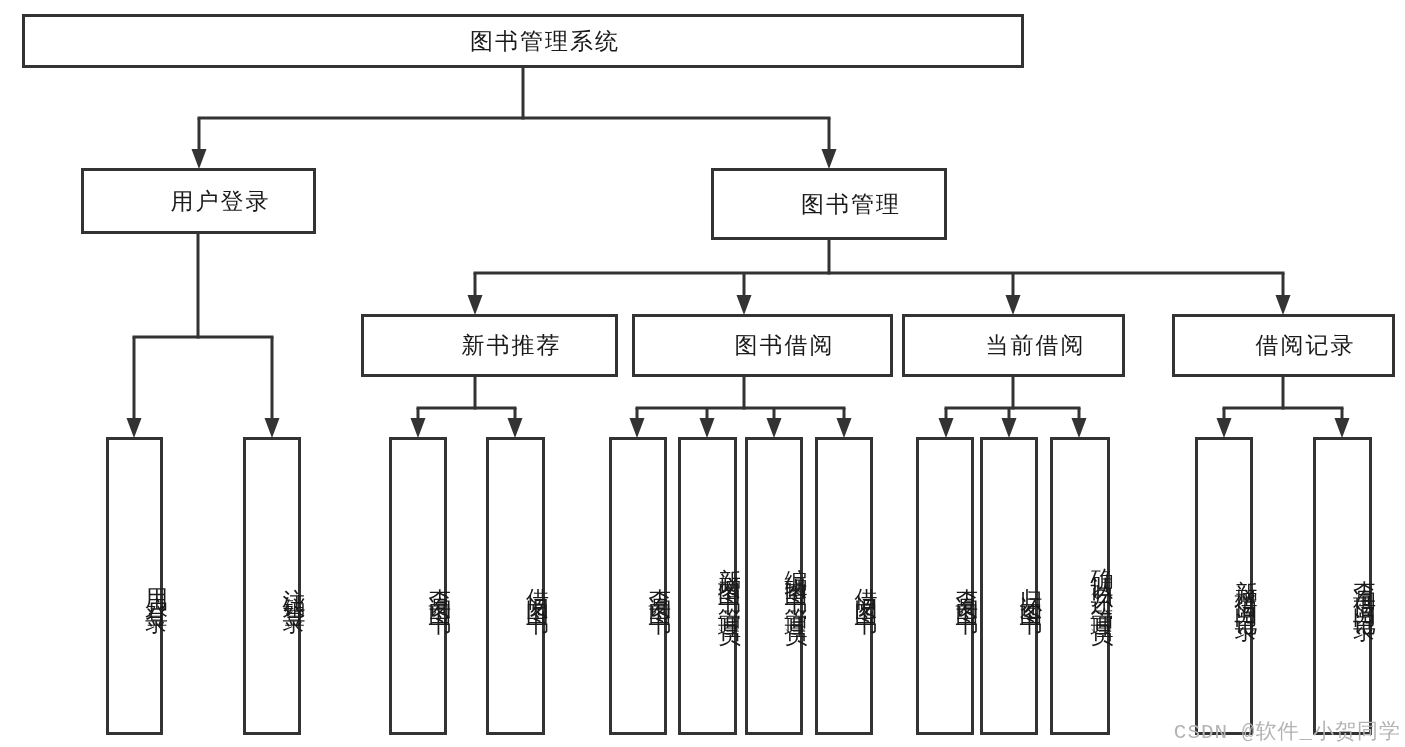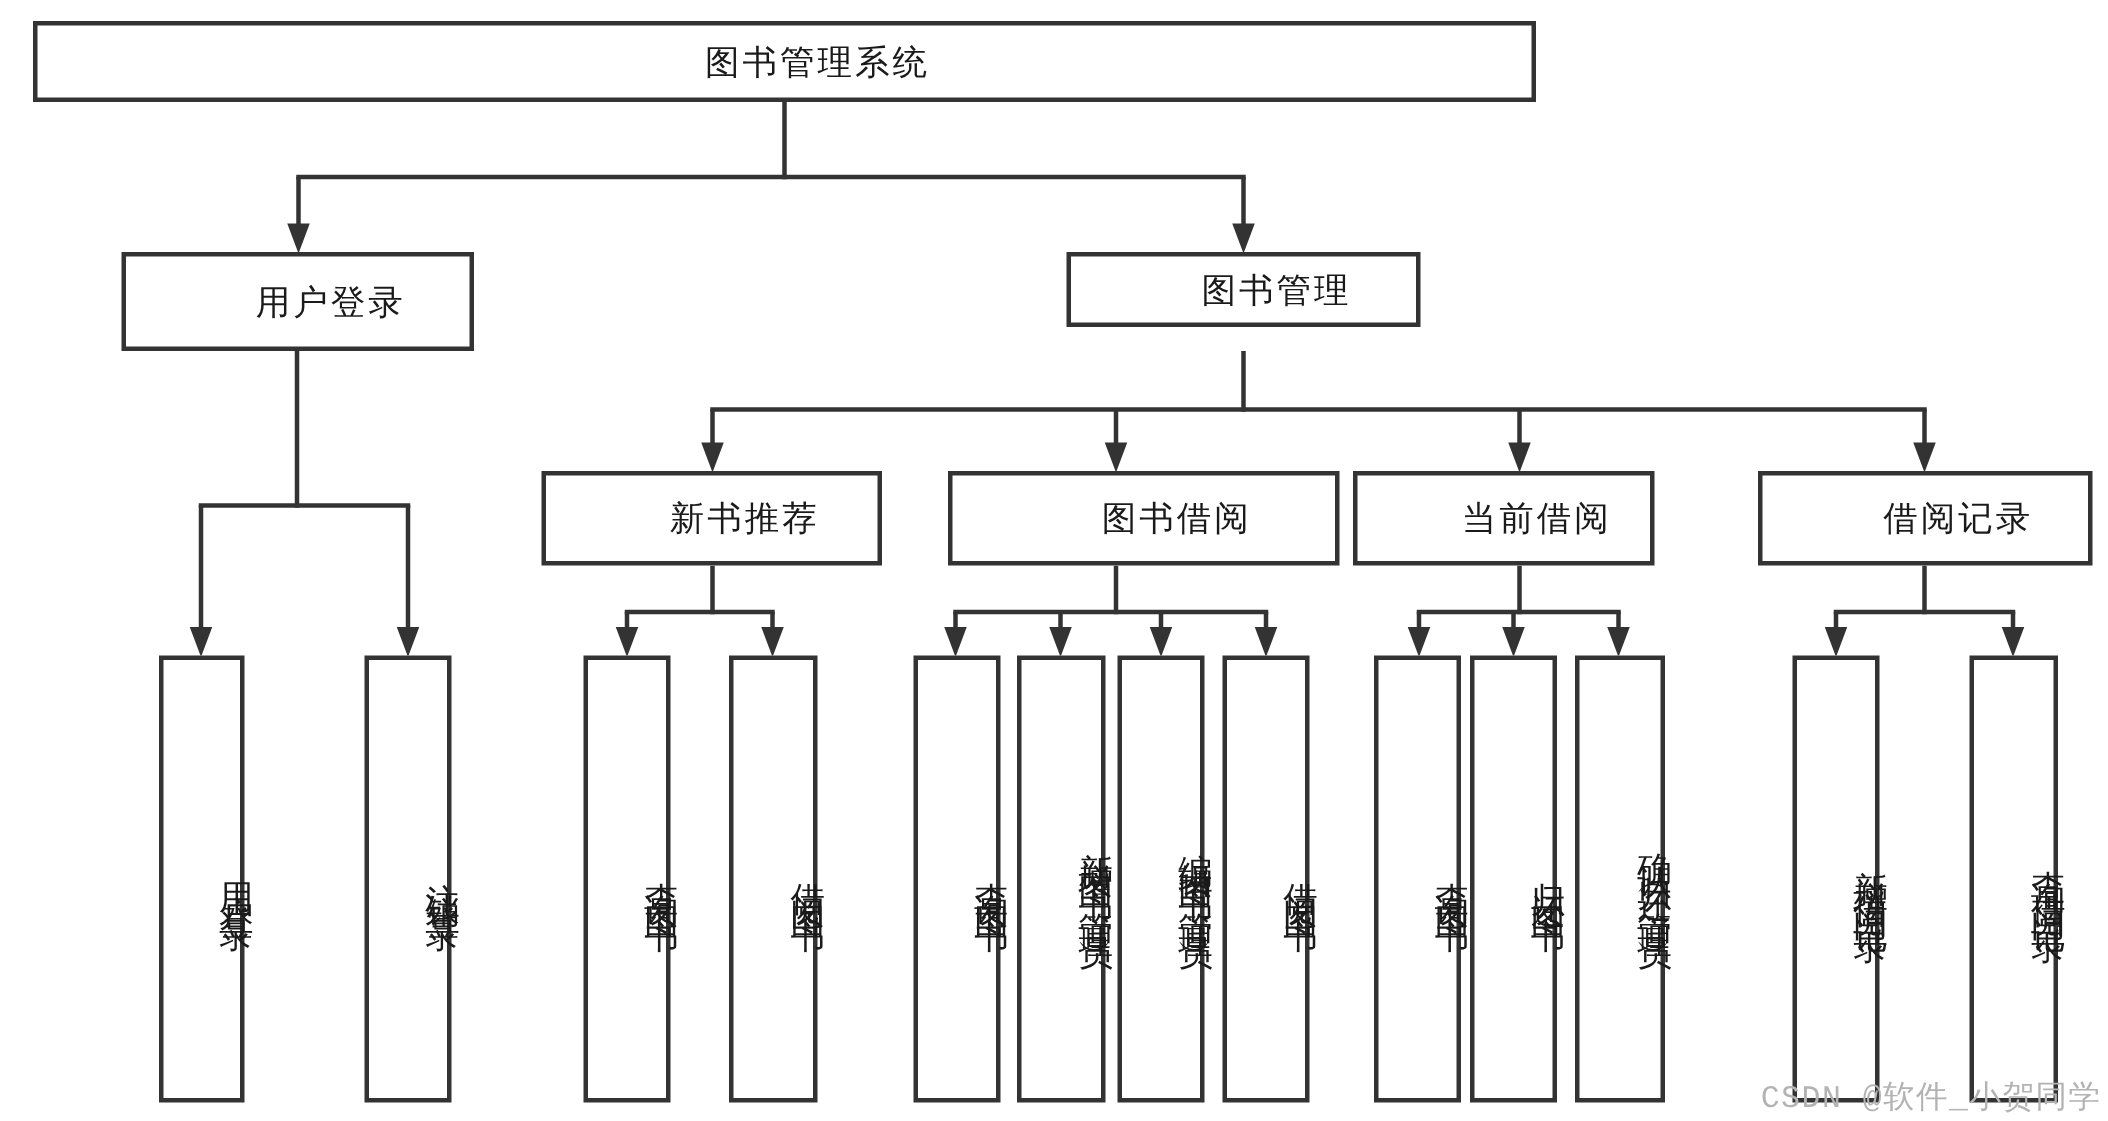"图书管理" div.box { height: 50px -> 72px }
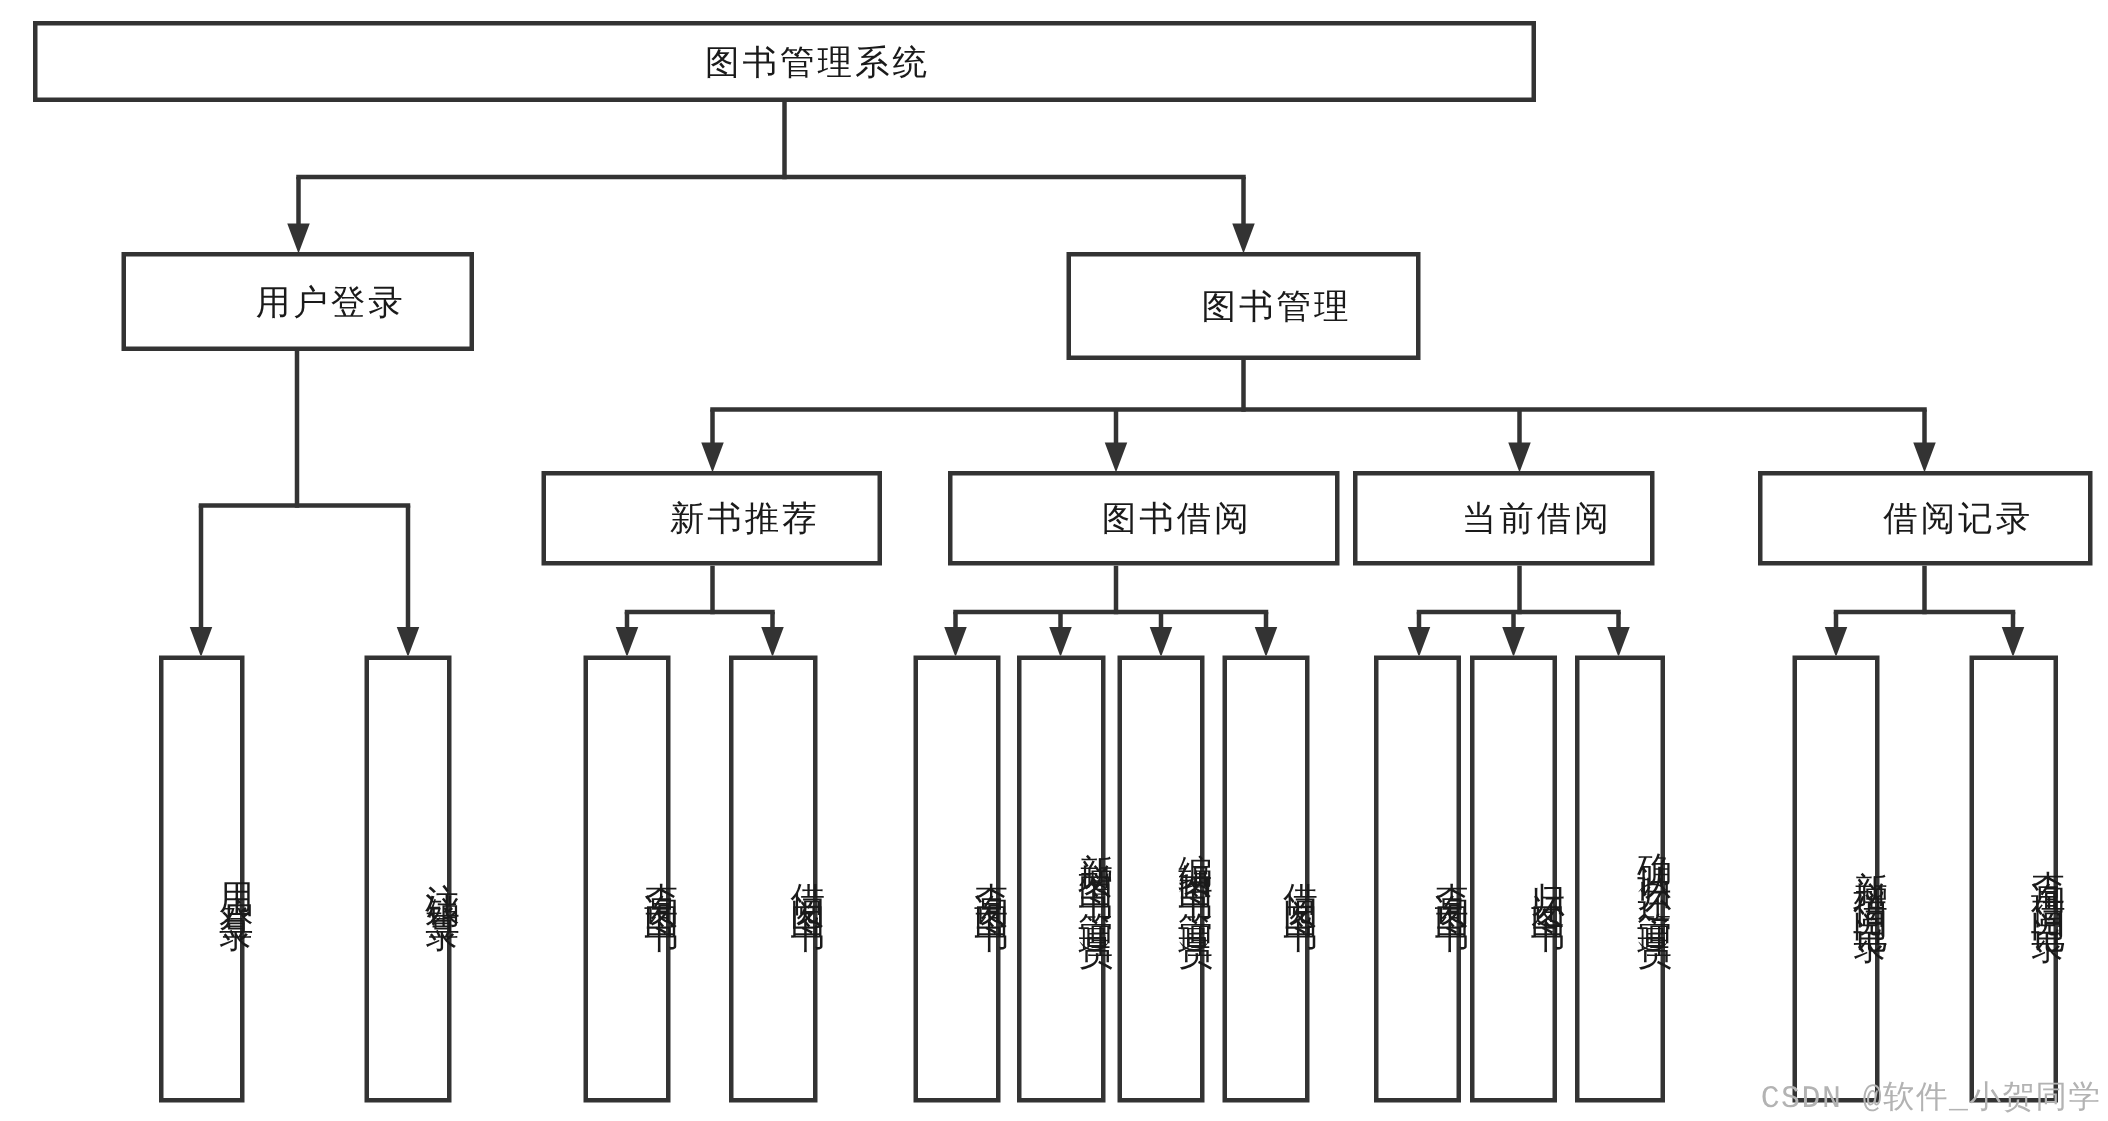"新书推荐" div.box { width: 227px -> 257px }
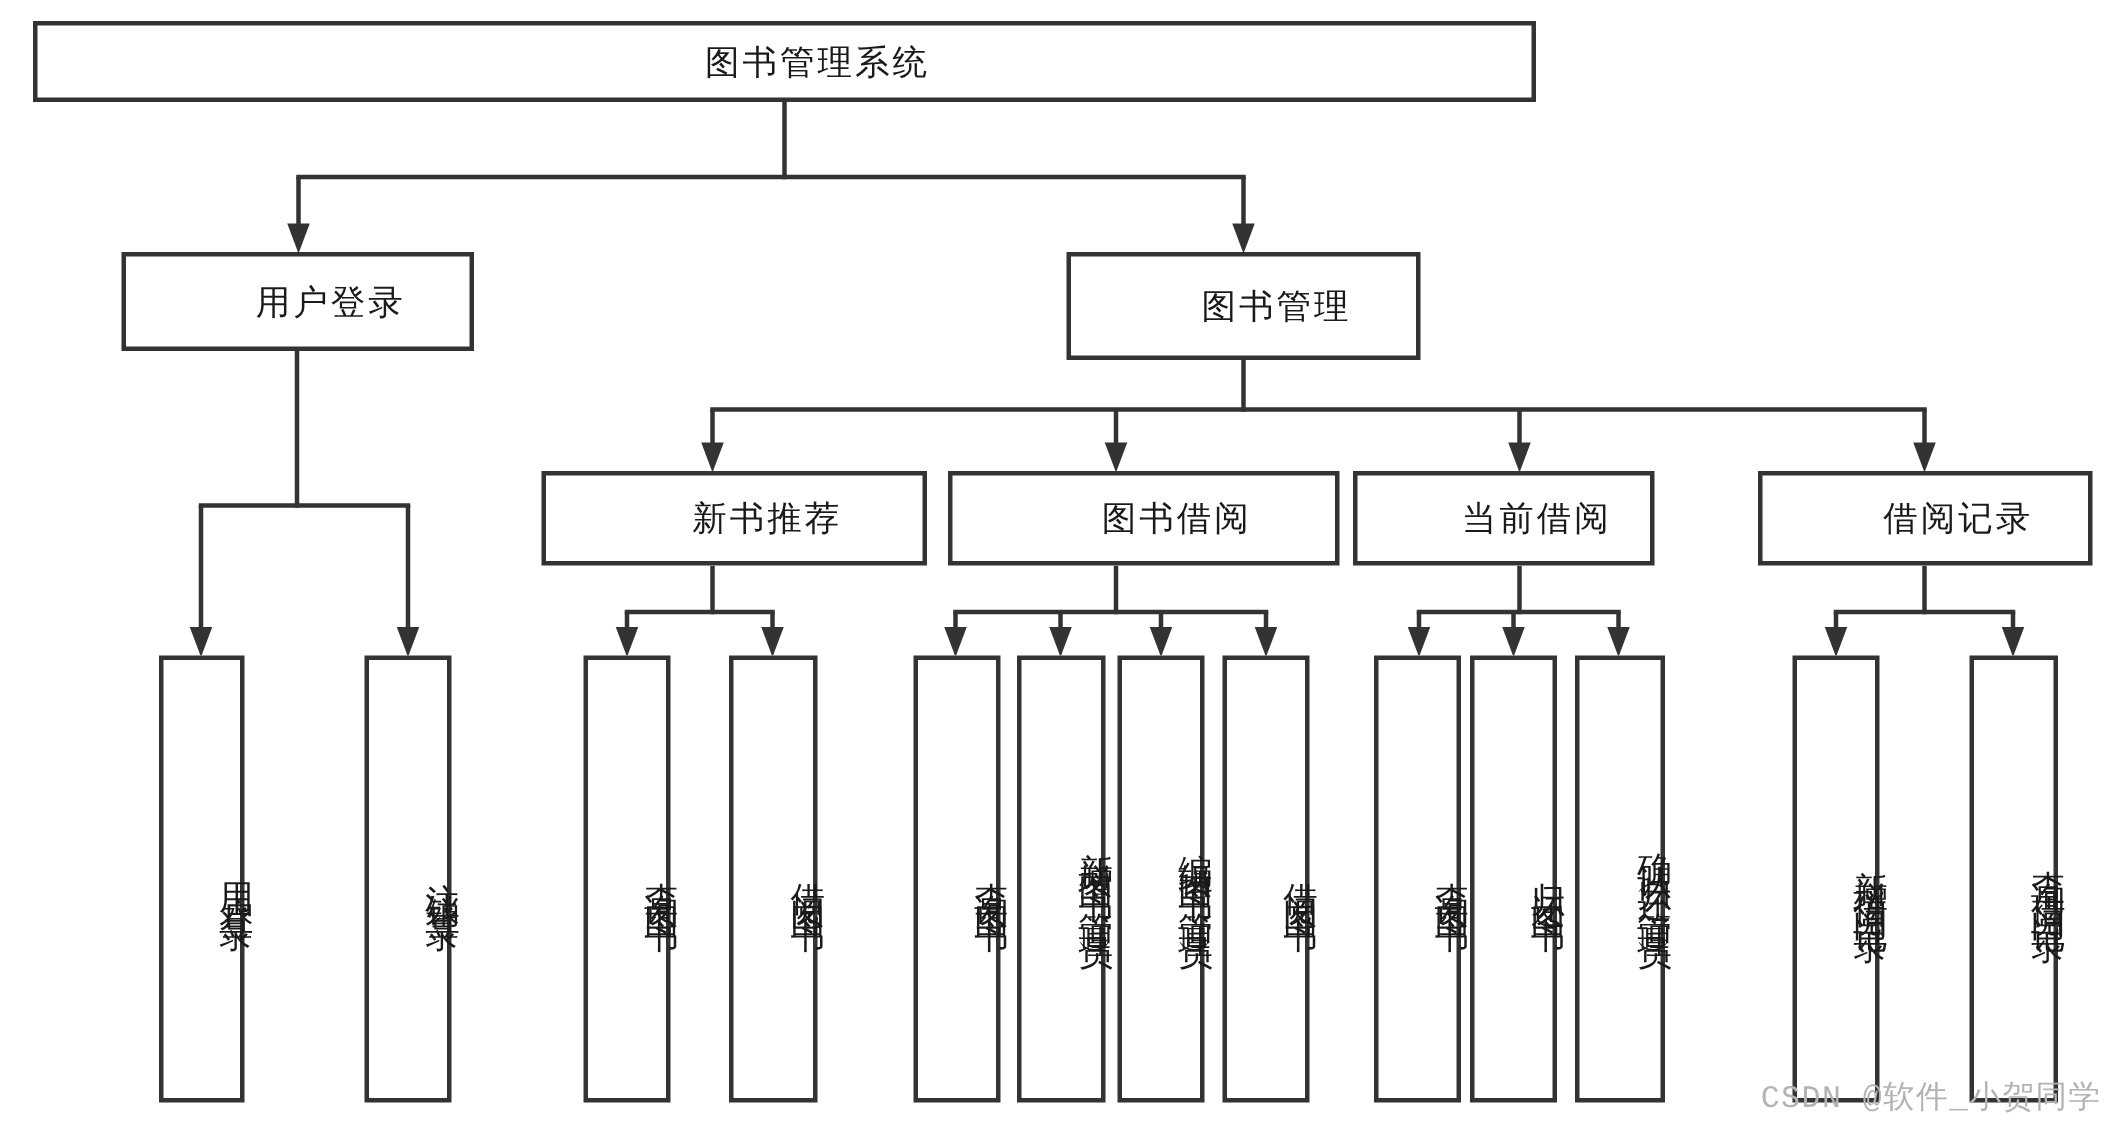"当前借阅" div.box { width: 201px -> 223px }
